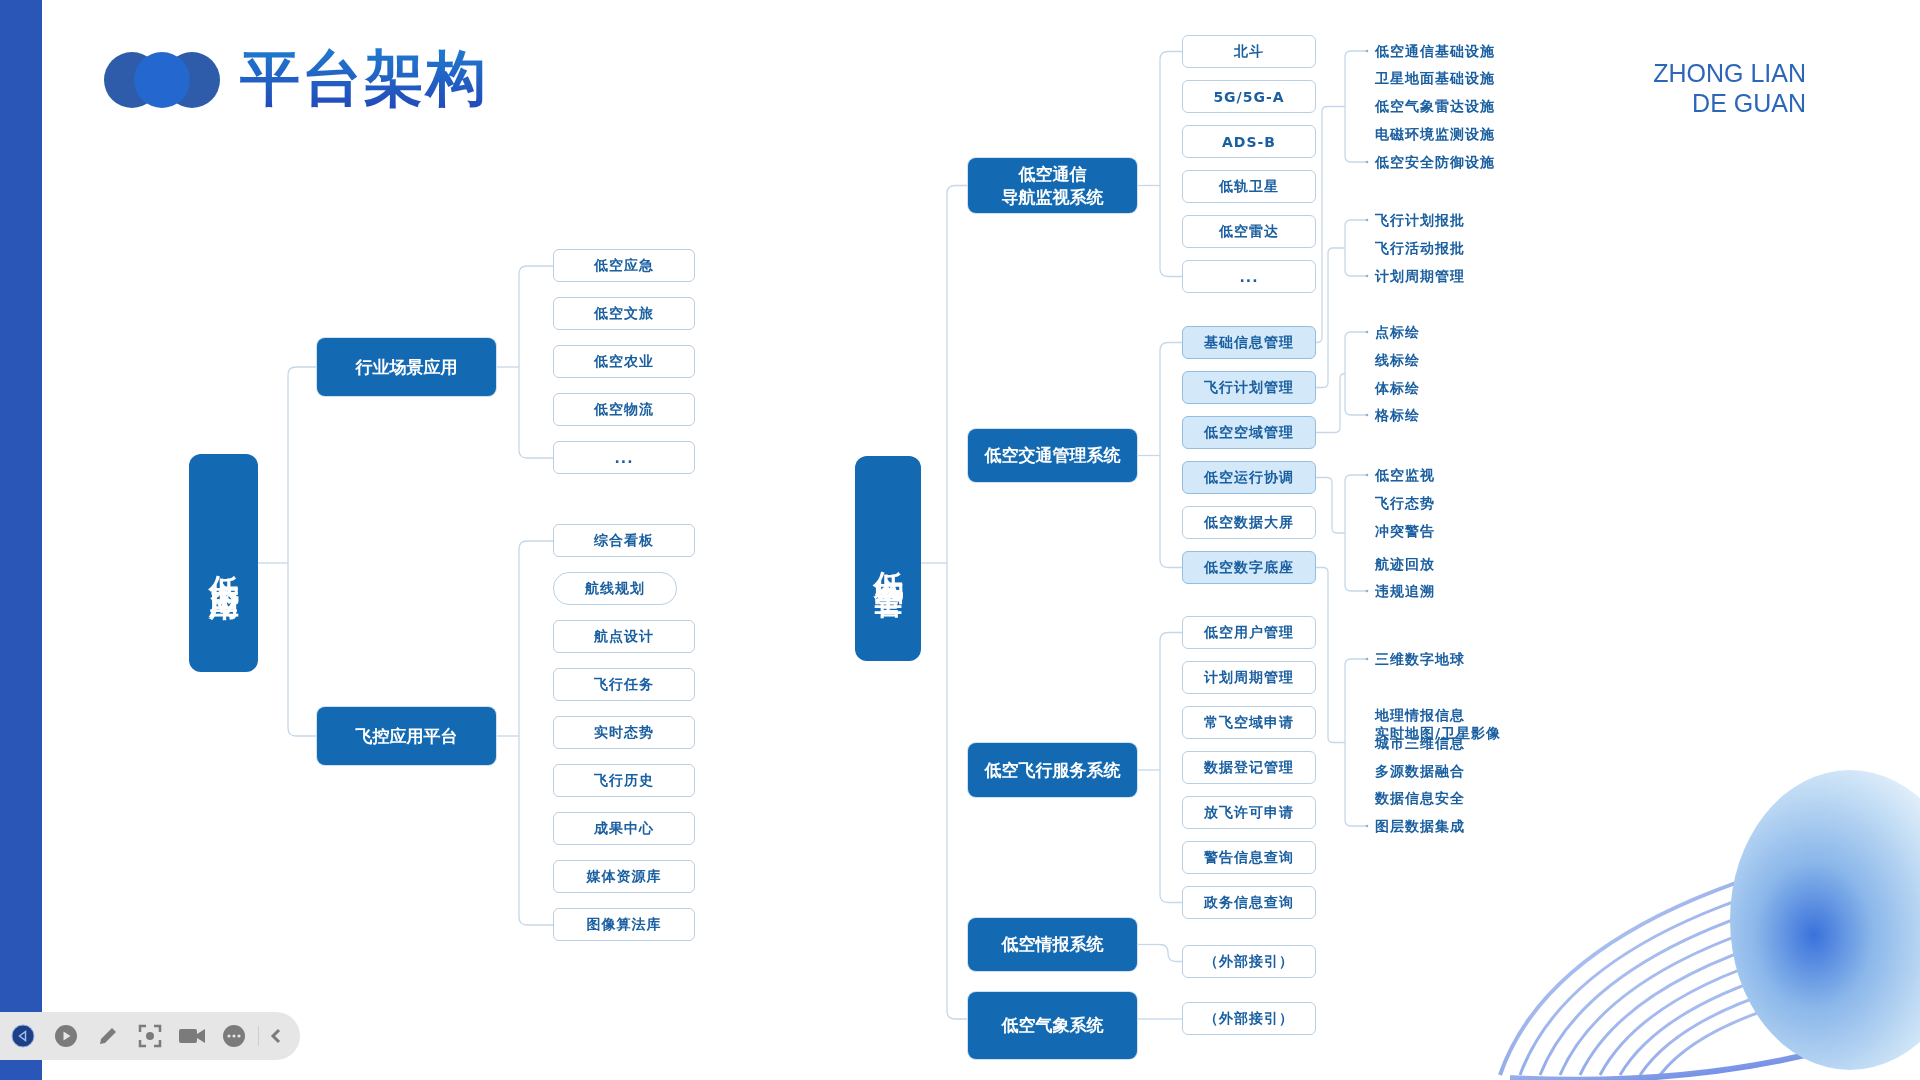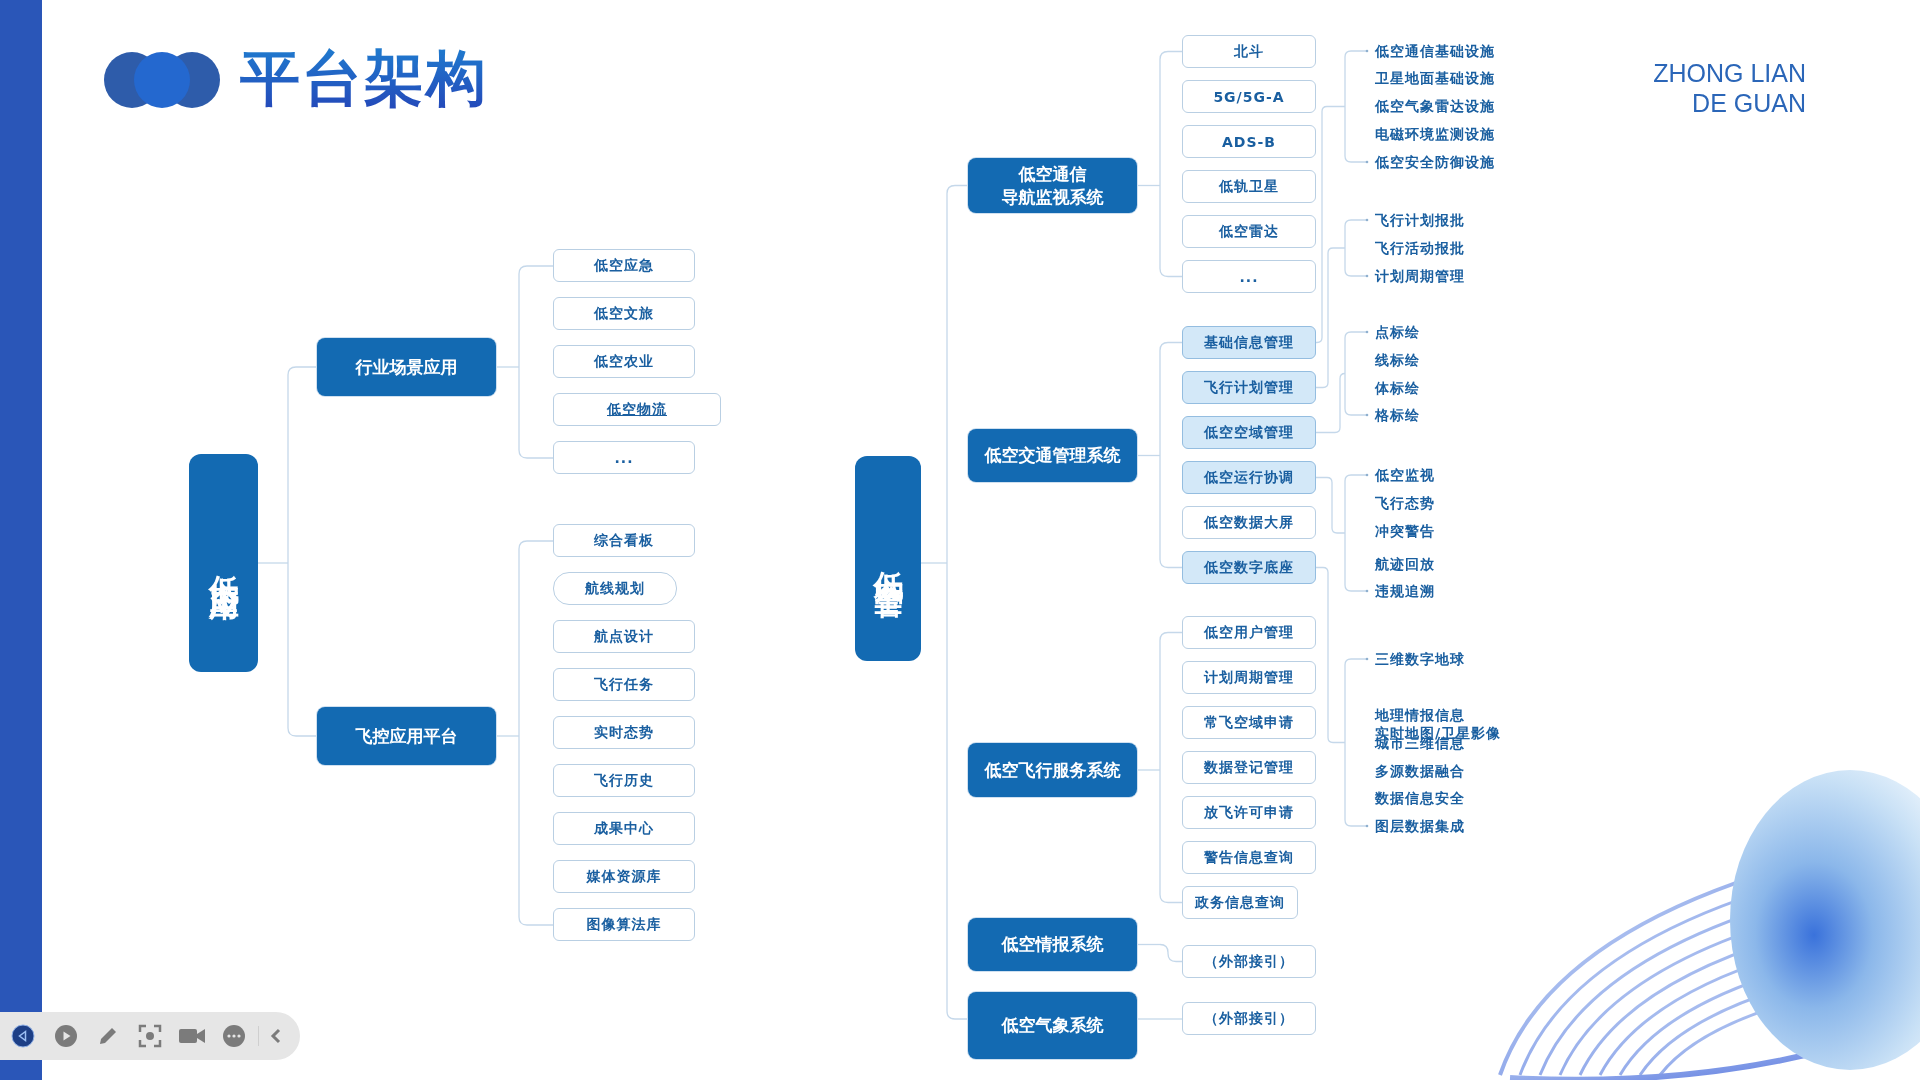"低空物流" div.leafbox { text-decoration: underline -> none; width: 168px -> 142px }
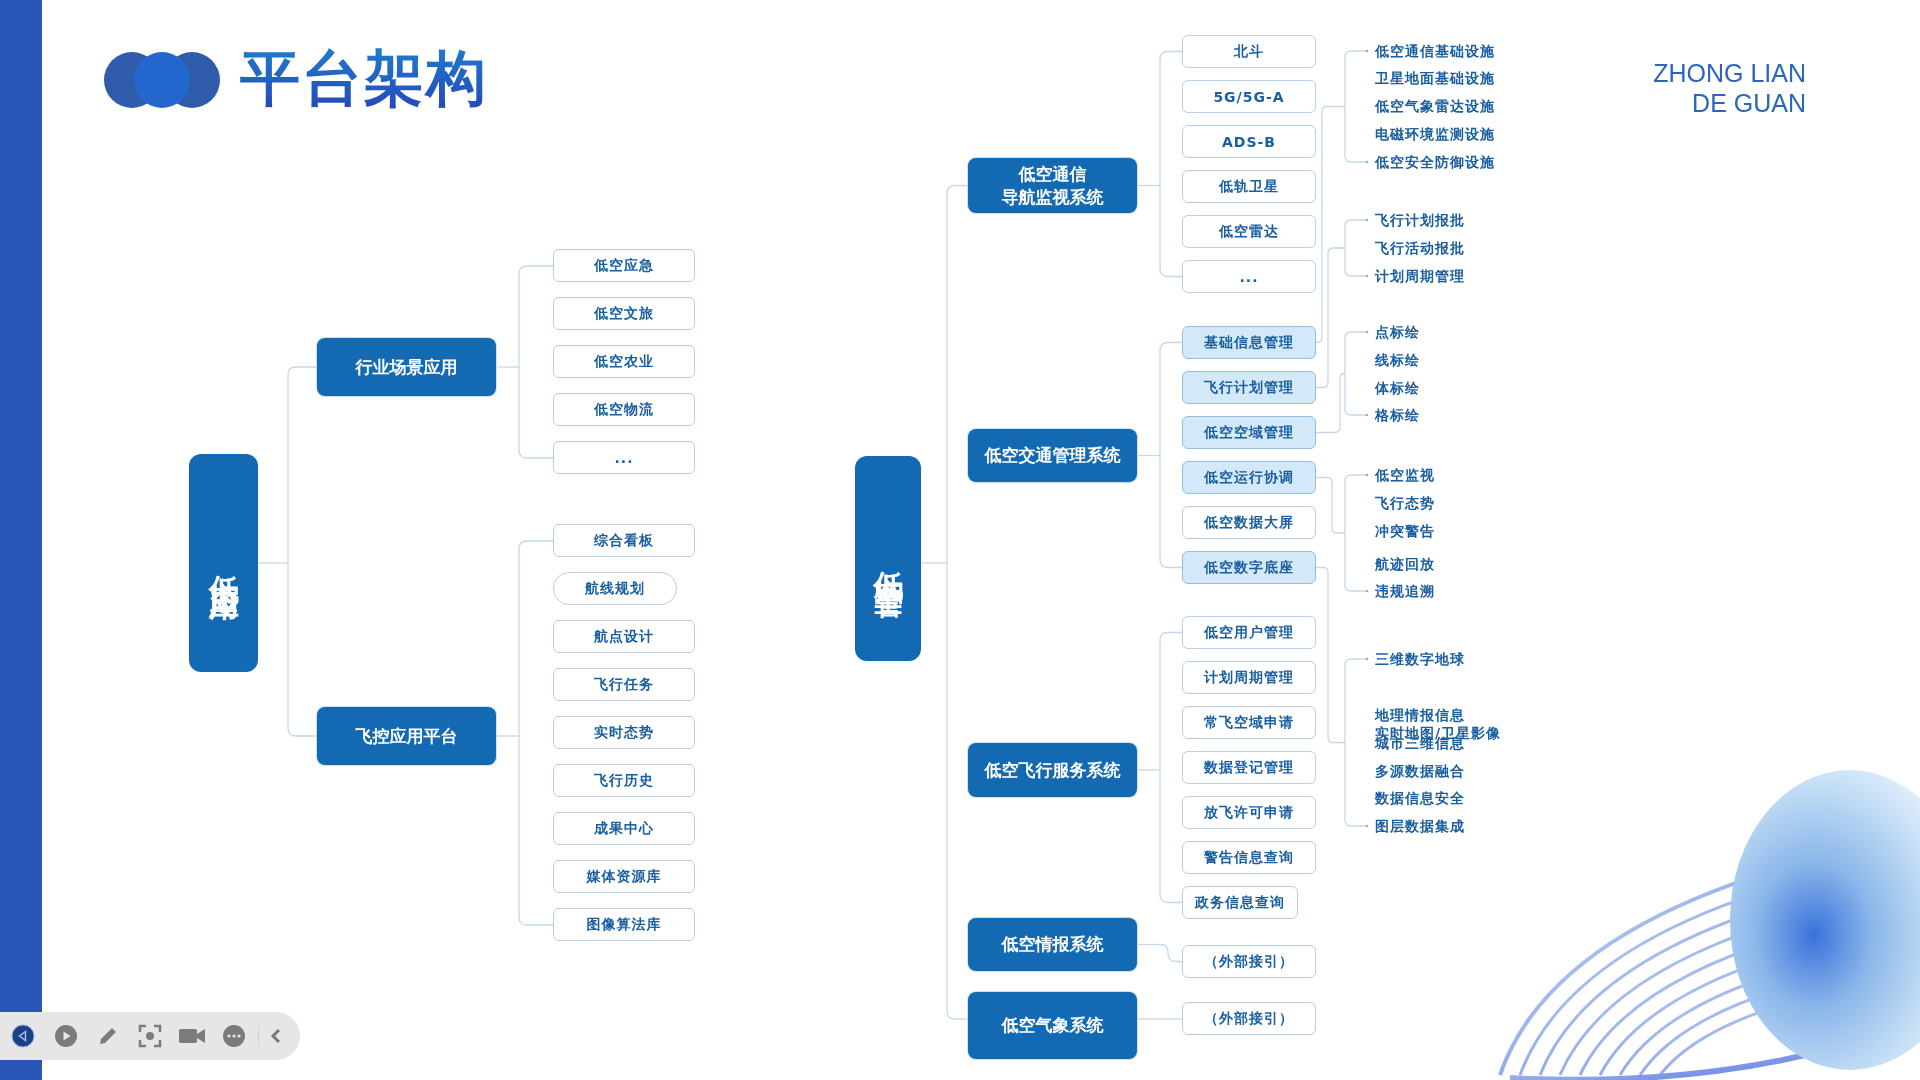"政务信息查询" div.leafbox { width: 116px -> 134px }
